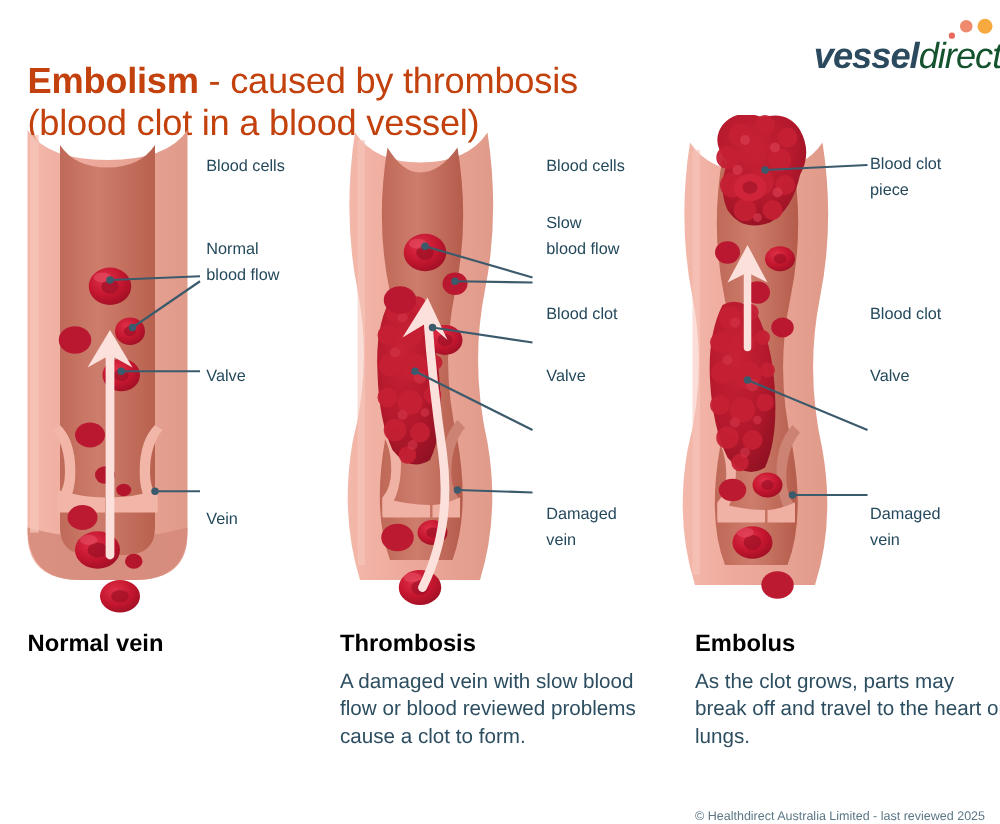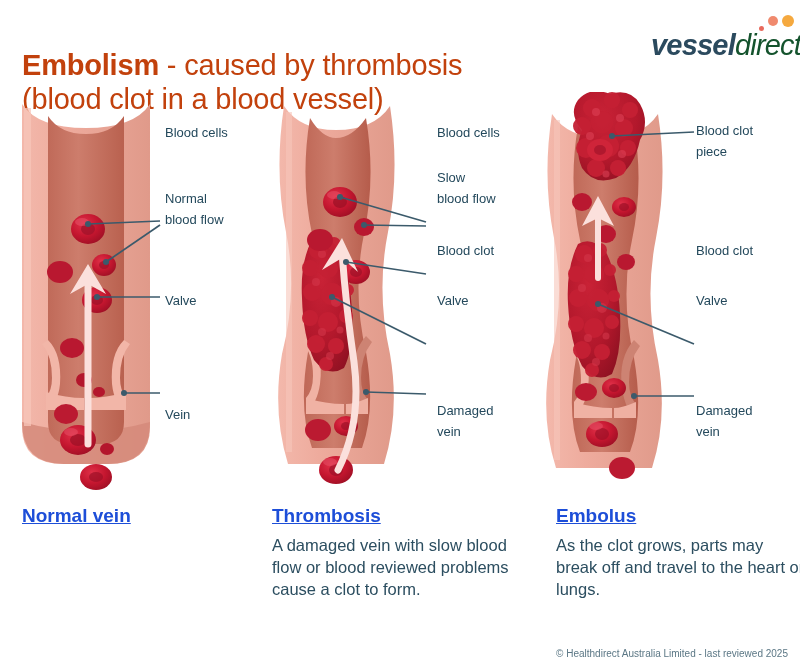"Normal vein" .cap-title { color: #1d4ed8 -> #000000; text-decoration: underline -> none }
